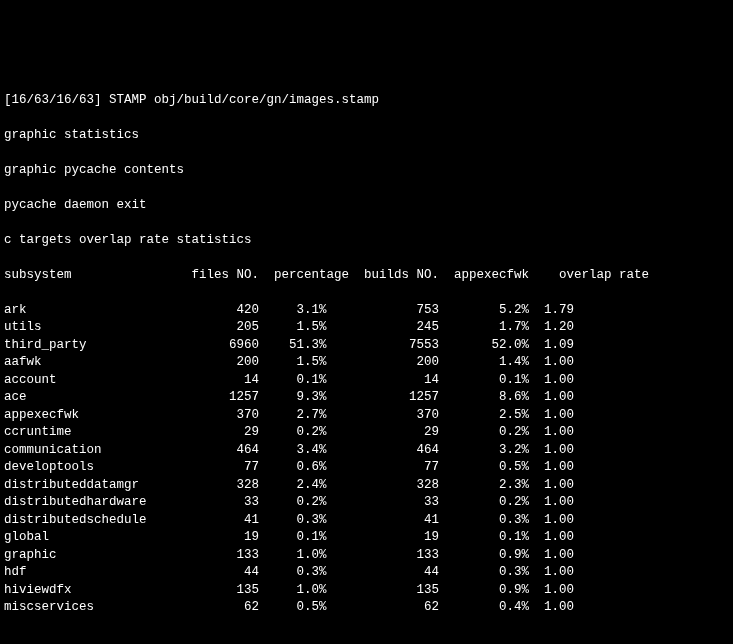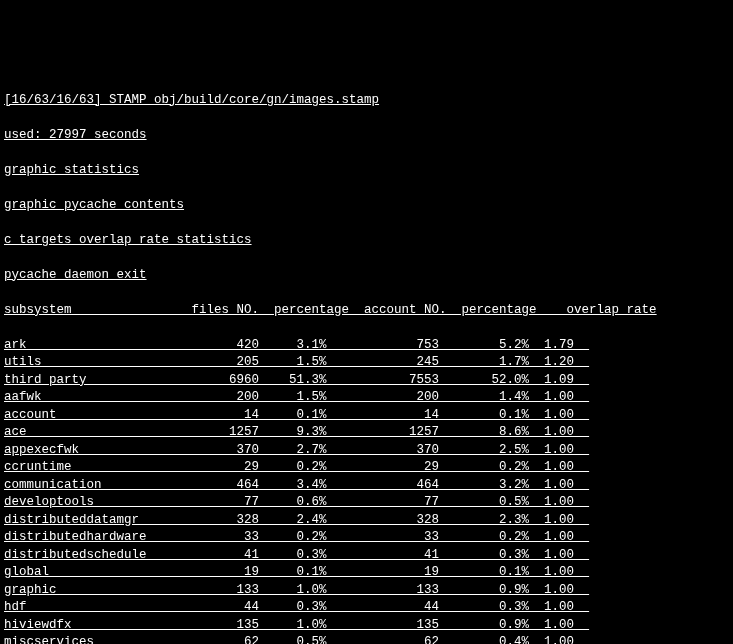"[16/63/16/63] STAMP" .line { text-decoration: underline -> none }
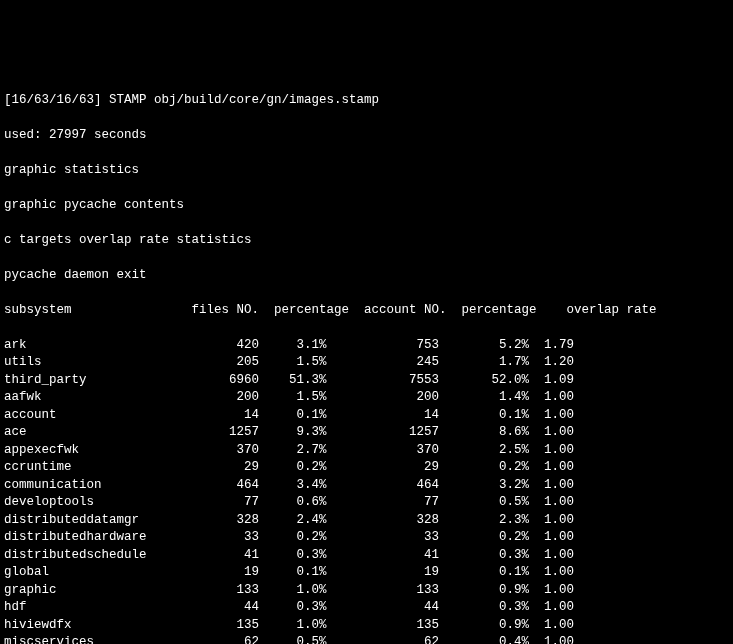"used: 27997 seconds" span.line { html: <span>used: 27997 seconds</span> -> none }
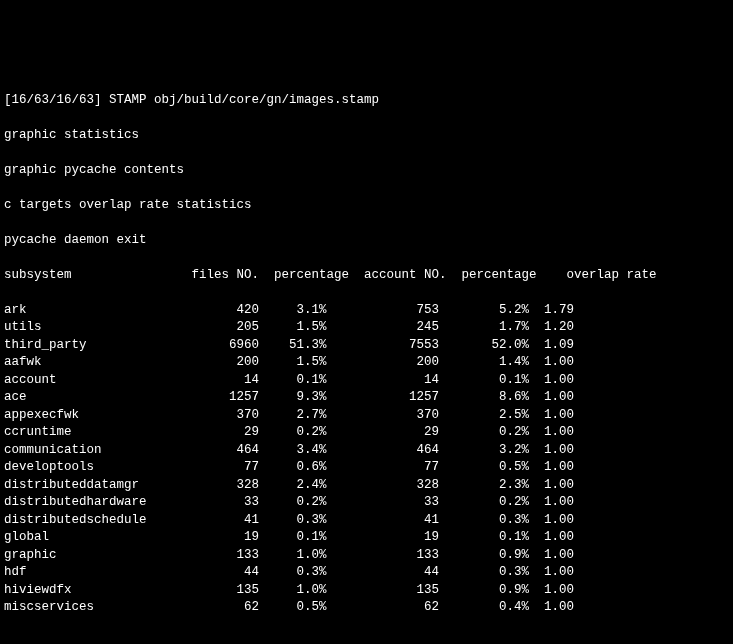"c targets overlap rate statistics" span.line { order: before "pycache daemon exit" -> after "pycache daemon exit" }
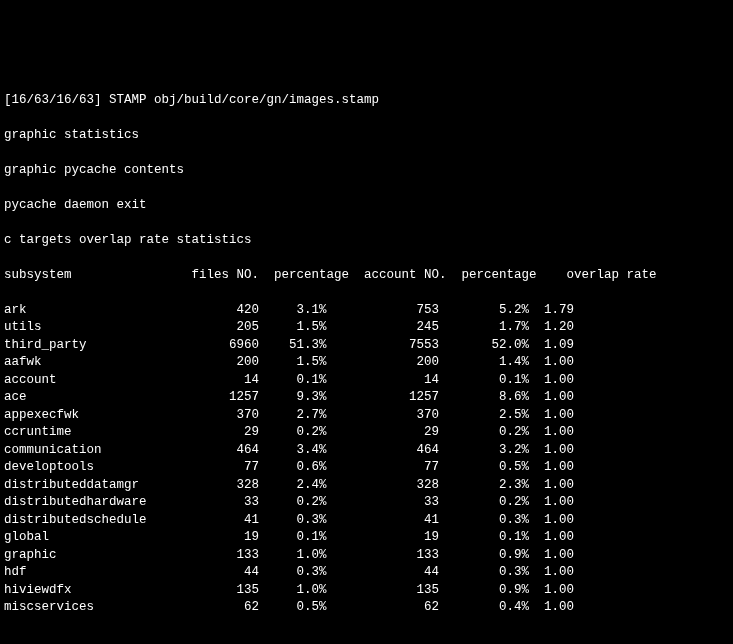"subsystem files NO. percentage account" span.line { text: account NO.  percentage -> builds NO.  appexecfwk }
